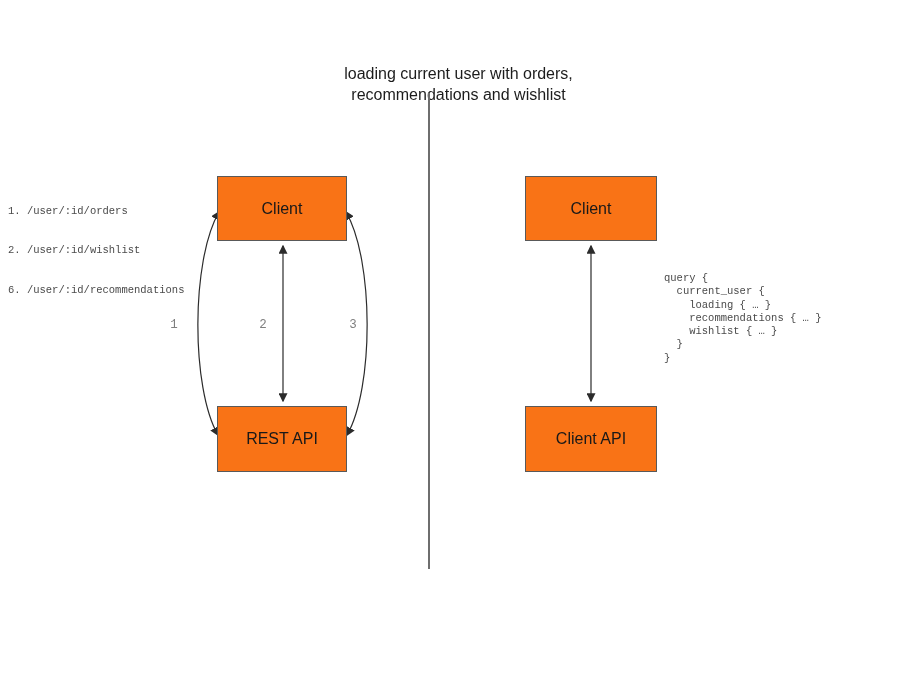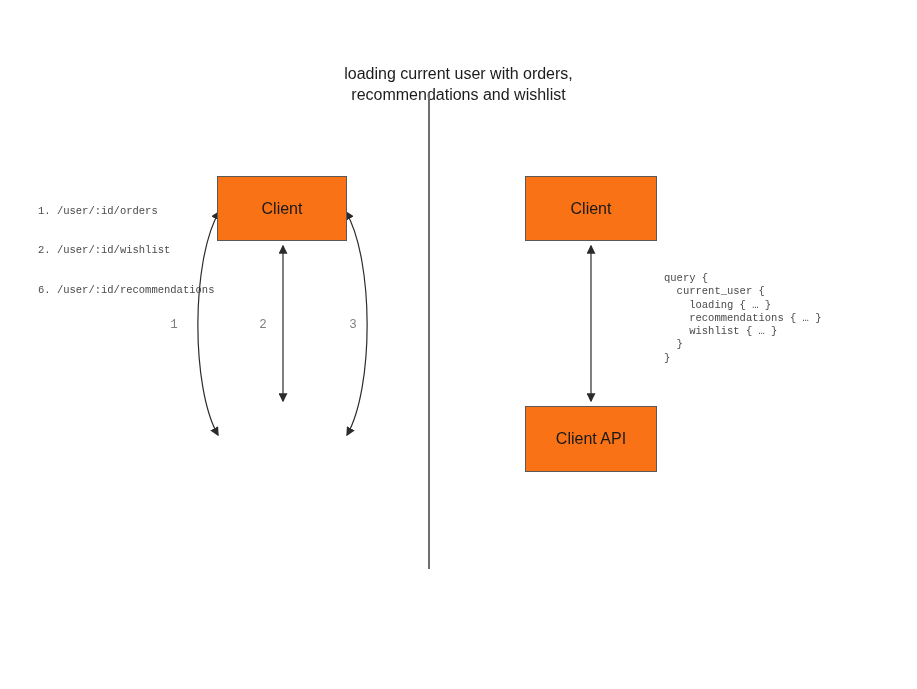"1. /user/:id/orders" .endpoints { margin-left: 30px -> none }
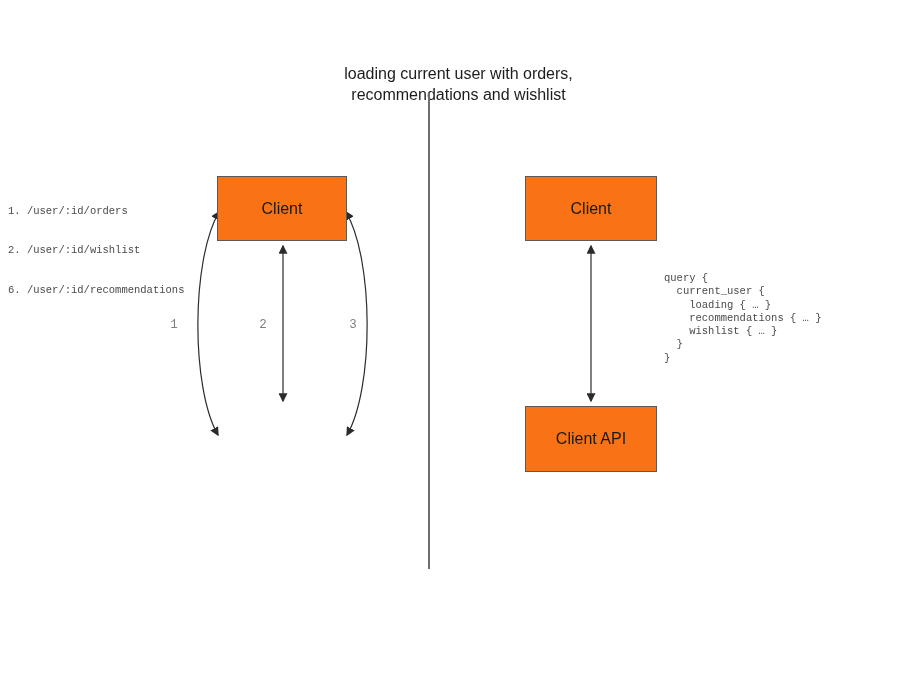"REST API" div.node-box { html: none -> <div> <span>REST API</span> </div> }
